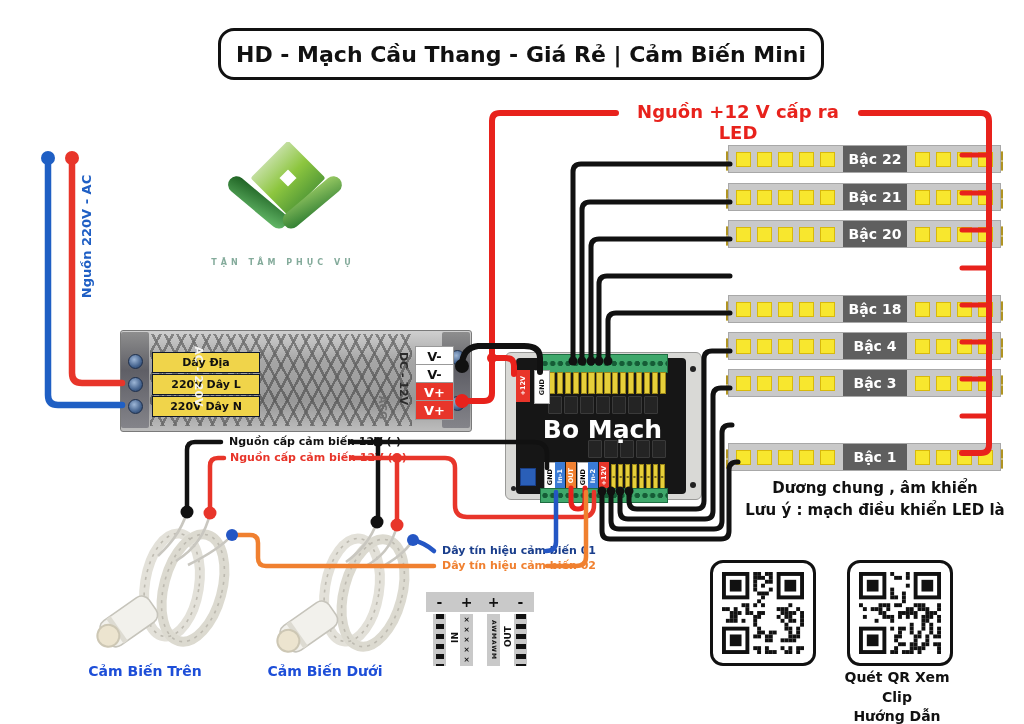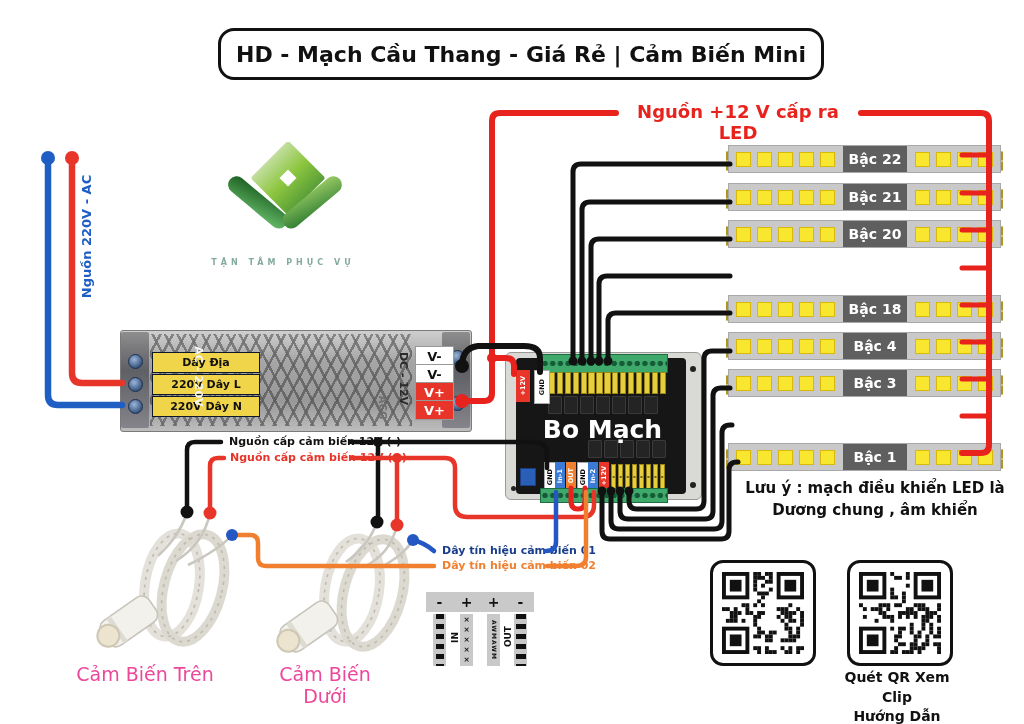"Lưu ý : mạch điều" div { order: before "Dương chung , âm khiển" -> after "Dương chung , âm khiển" }
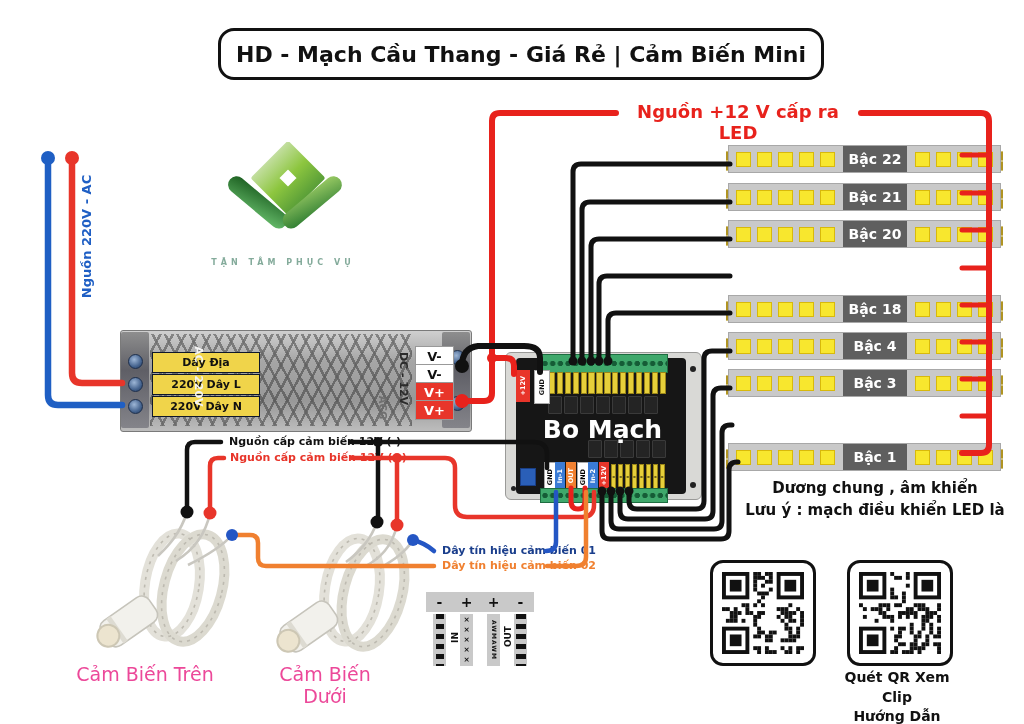"Cảm Biến Trên" .sensor-label { color: #ec4899 -> #1d4ed8; font-size: 19px -> 14px; font-weight: normal -> bold }
